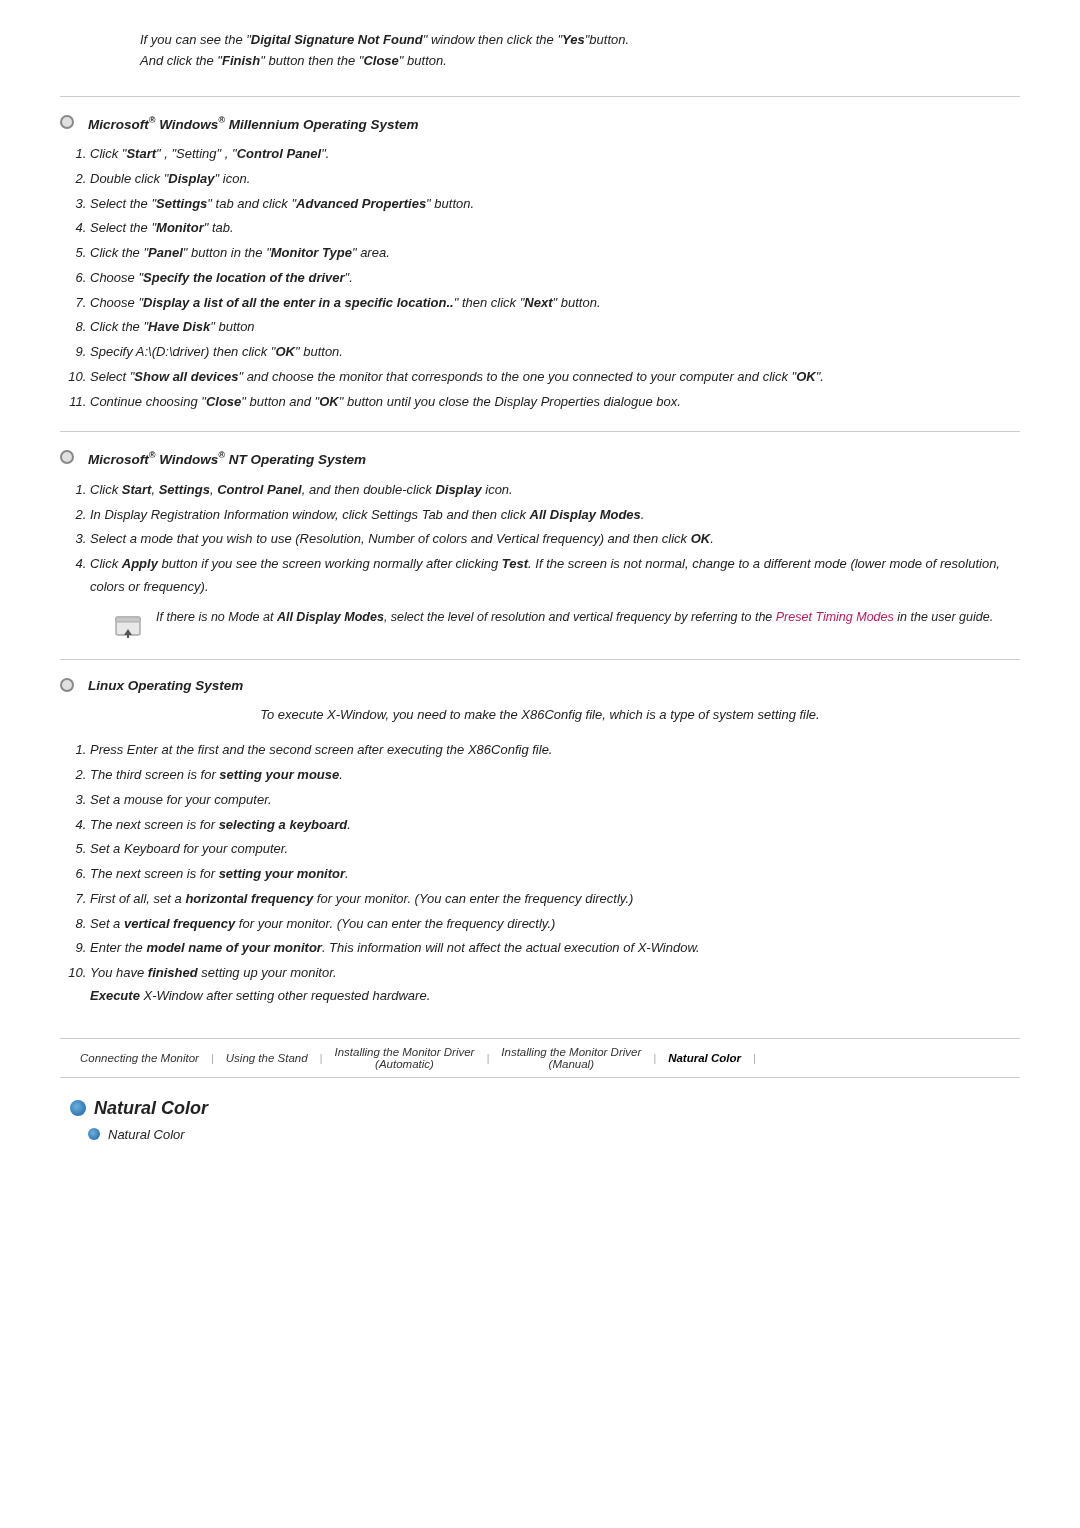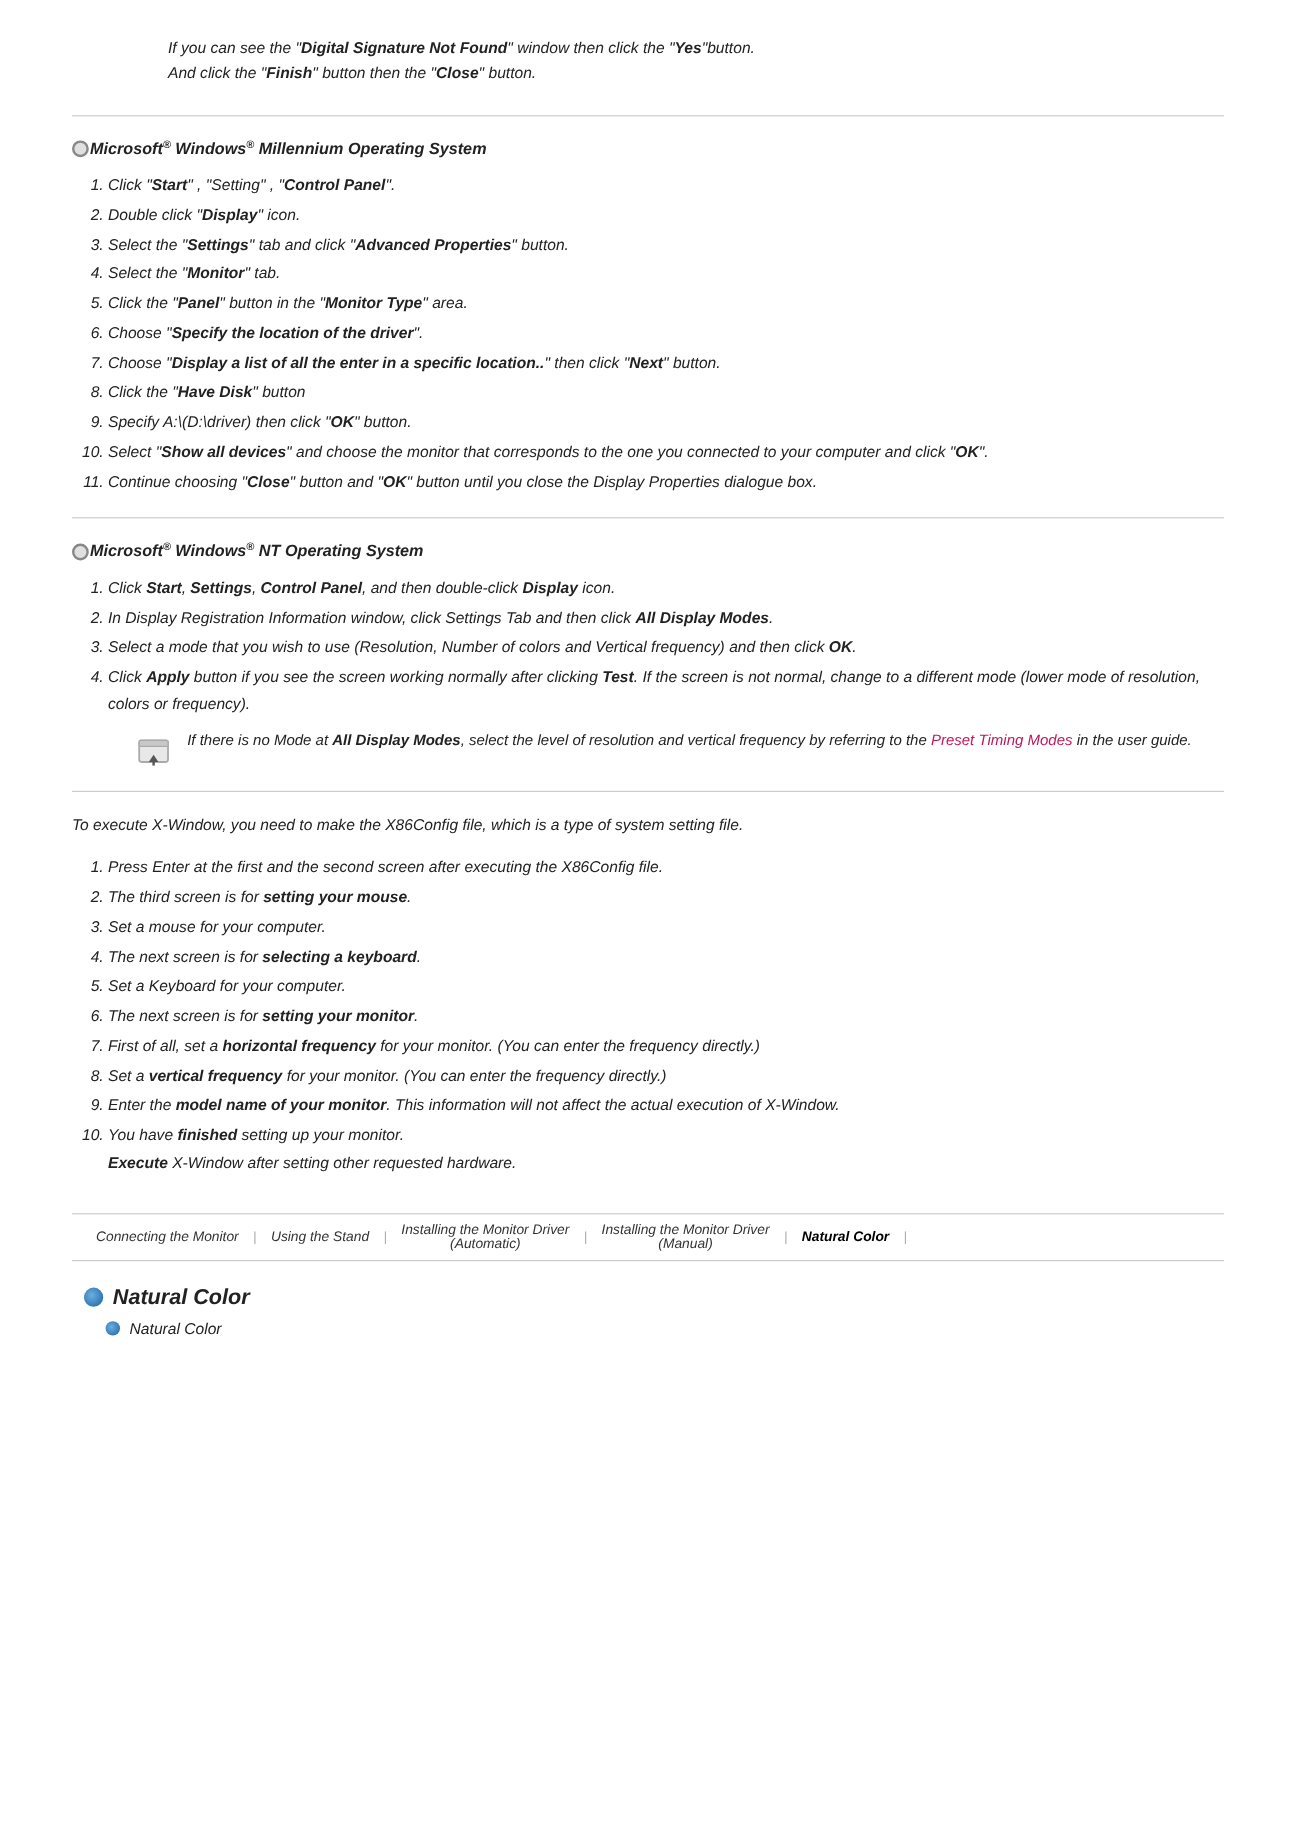"Microsoft® Windows® Millennium Operating" .section-title { align-items: flex-end -> flex-start; gap: 1px -> 14px }
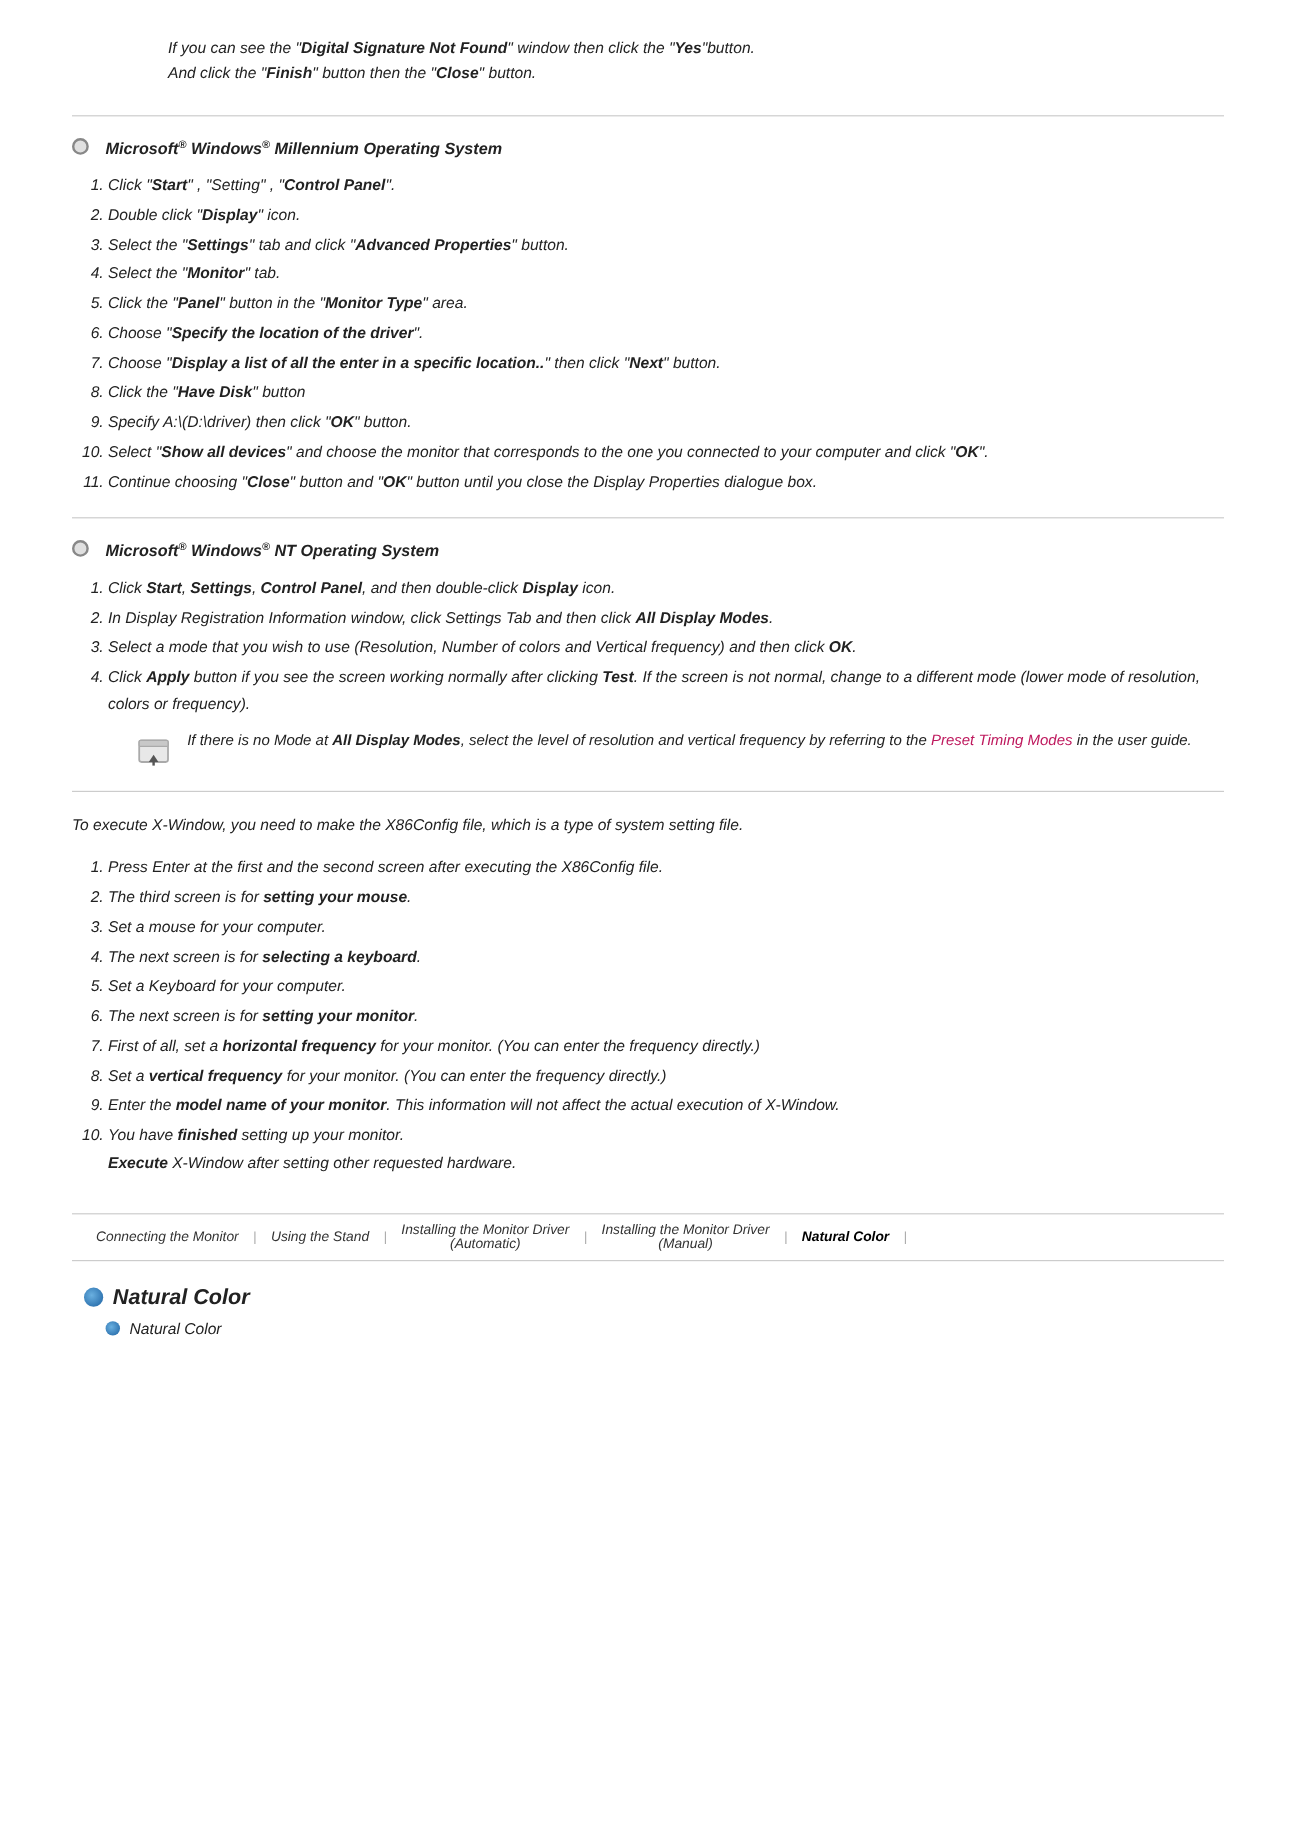"Linux Operating System" div.section-title { html: none -> <div> <span></span> <span>Linux Operating System</span> </div> }
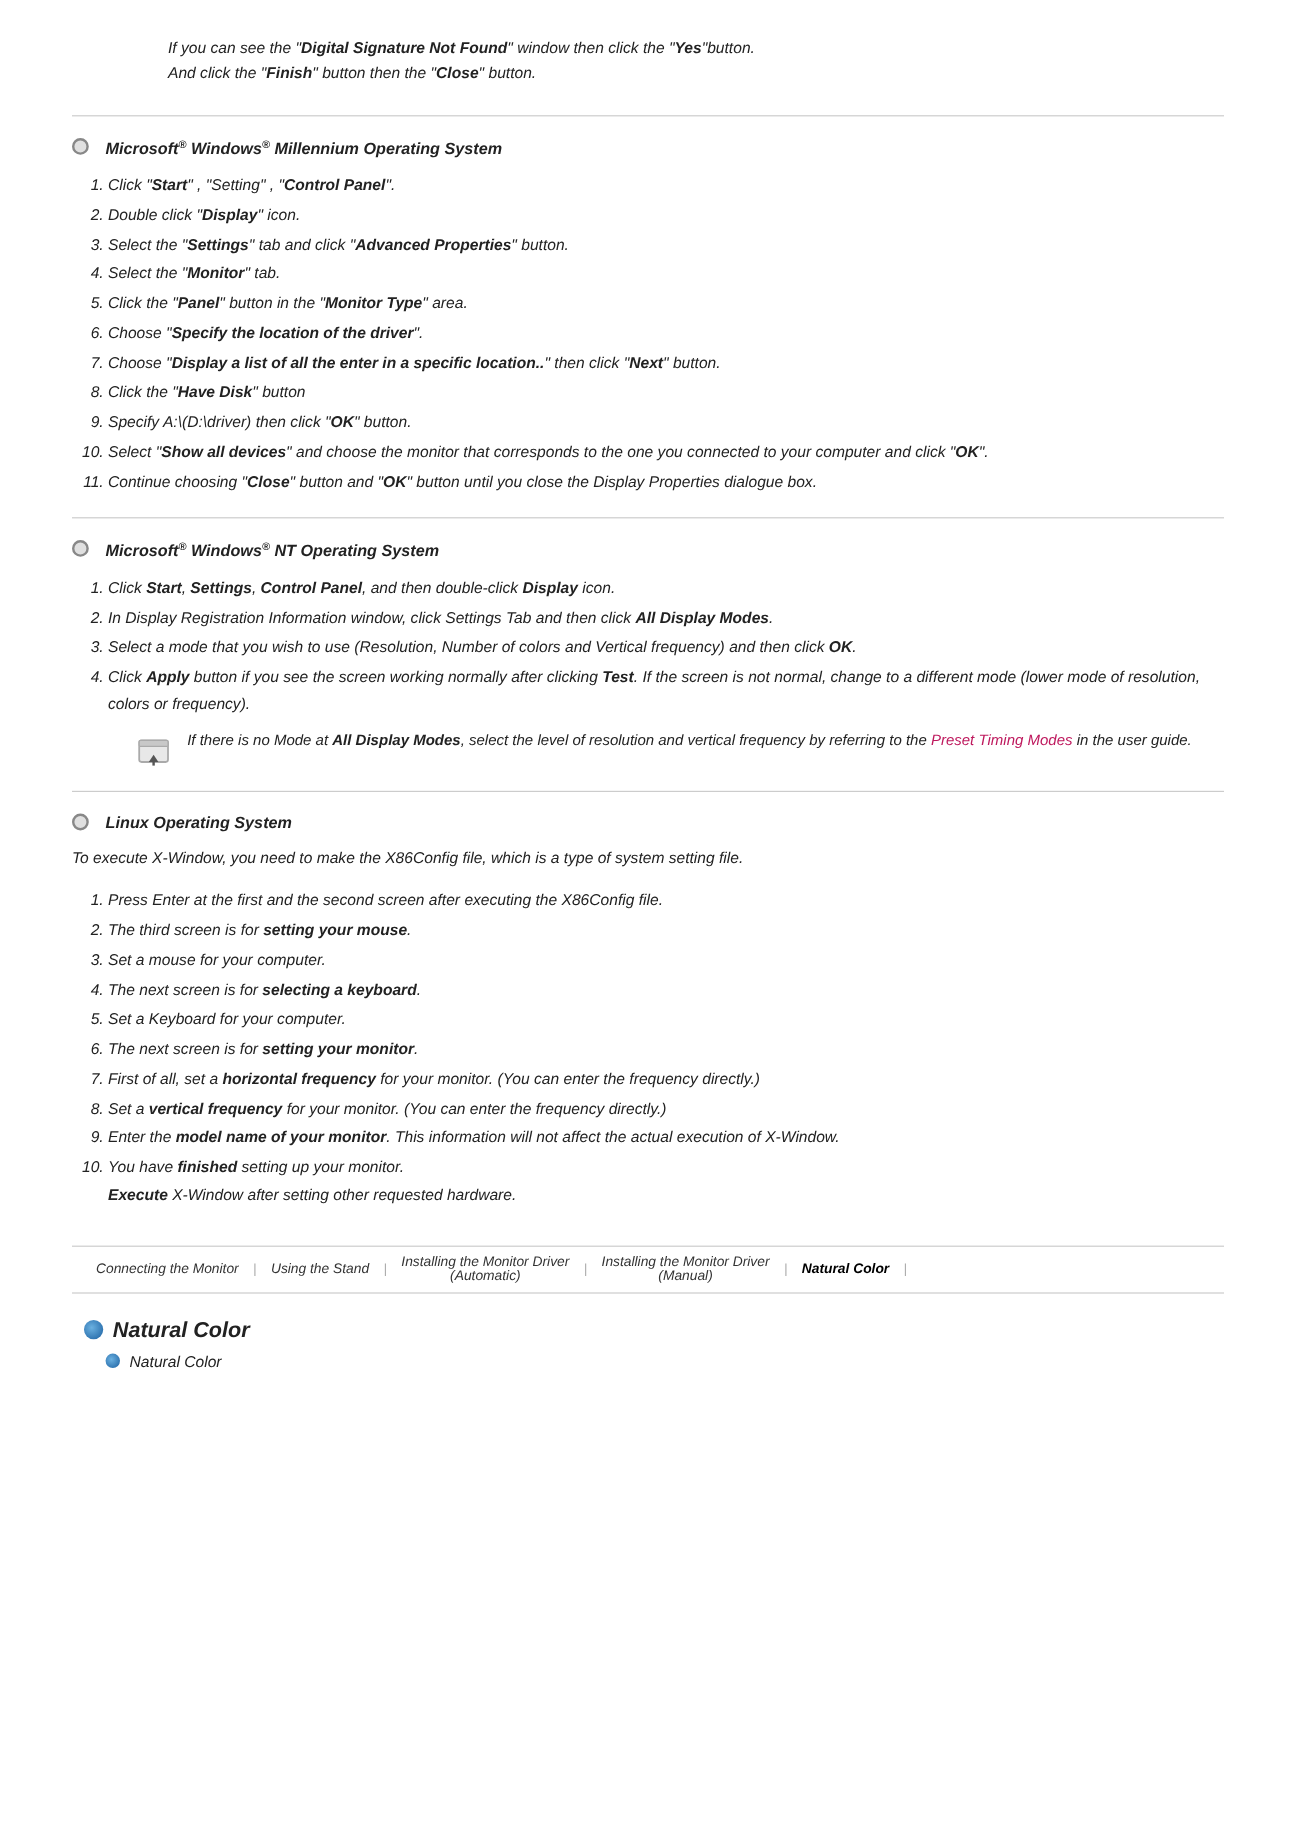"To execute X-Window, you need" .linux-intro { text-align: none -> center }
